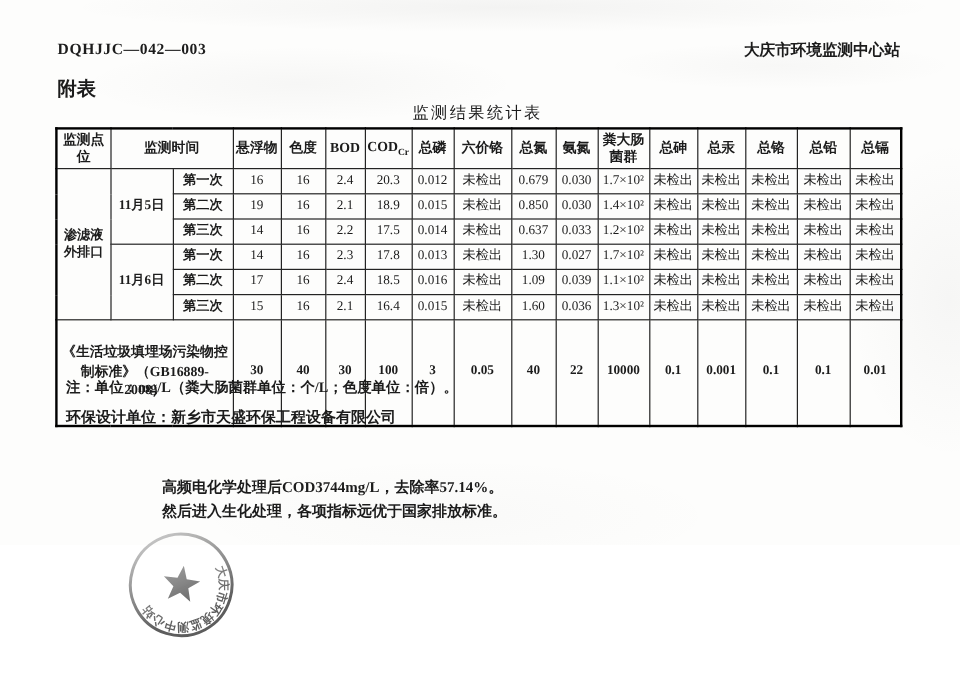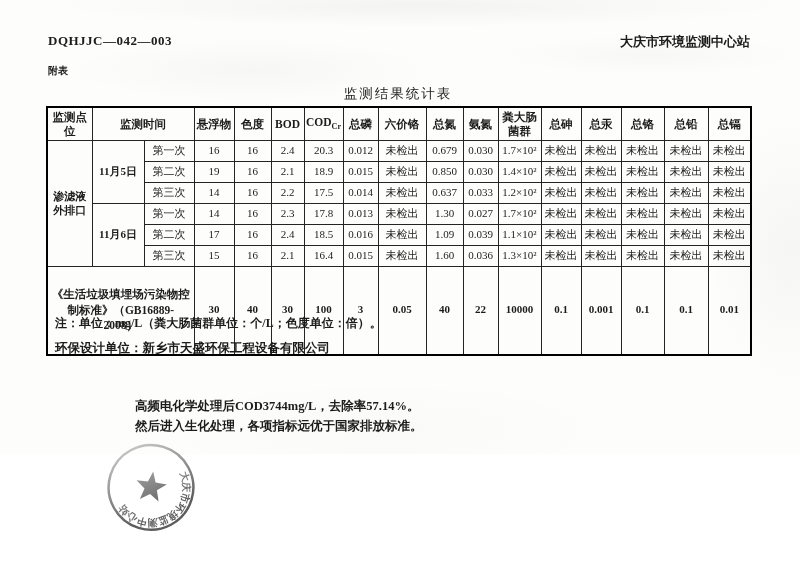"附表" .attachment { font-size: 10px -> 16px }
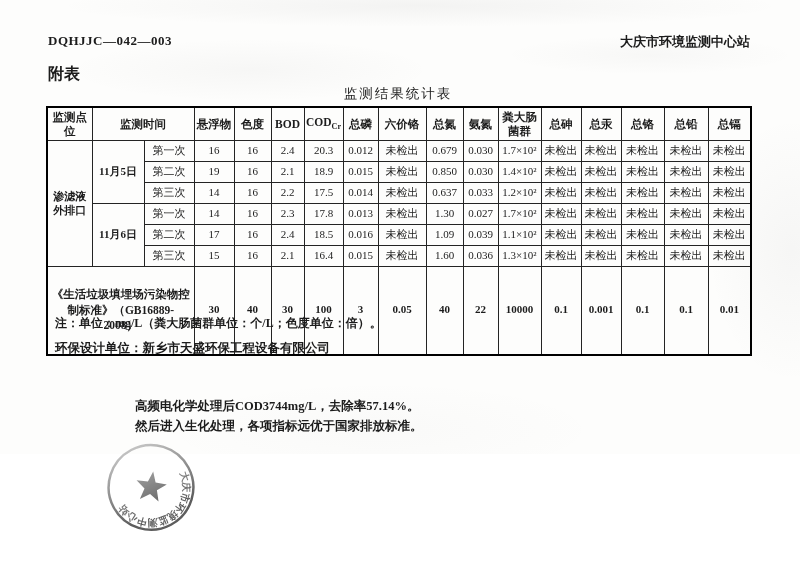"第一次" td.run { font-weight: normal -> bold }
